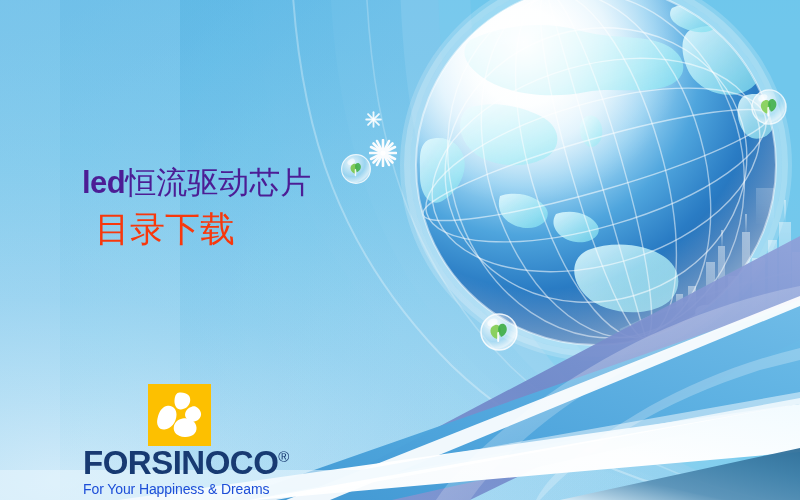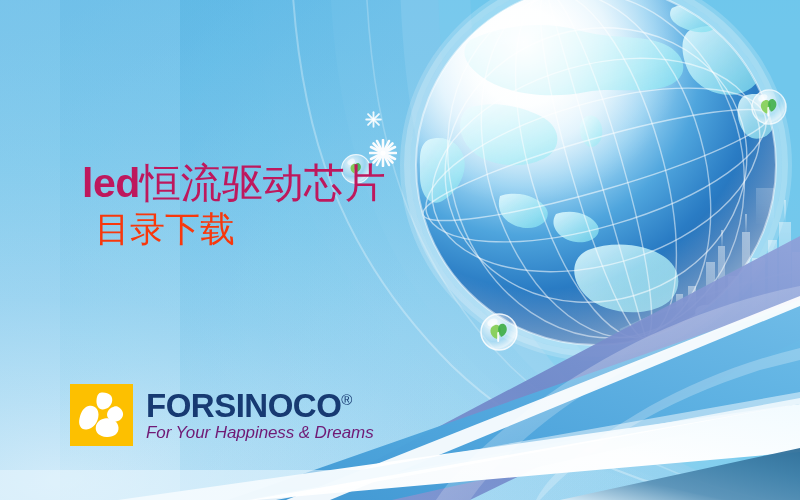"led恒流驱动芯片" .title-line1 { color: #be185d -> #4c1d95; font-size: 41px -> 31px }
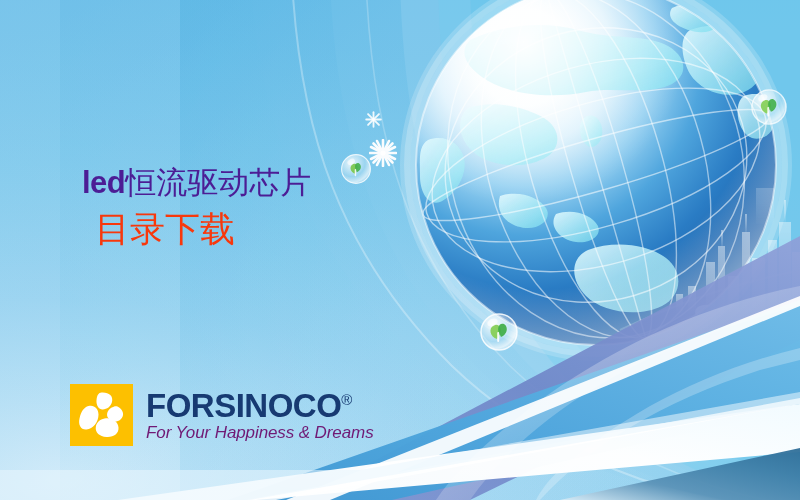"FORSINOCO®" .logo-block { flex-direction: none -> column }
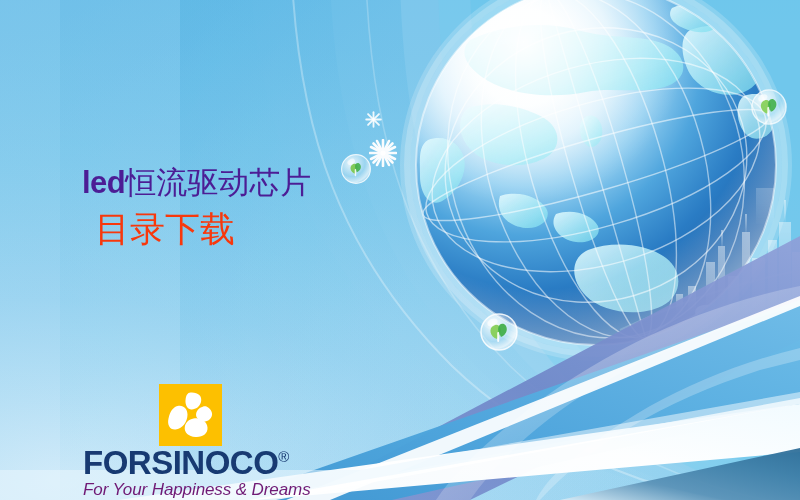"For Your Happiness & Dreams" .logo-tagline { color: #701a75 -> #1d4ed8; font-size: 17px -> 14px; font-style: italic -> none }
